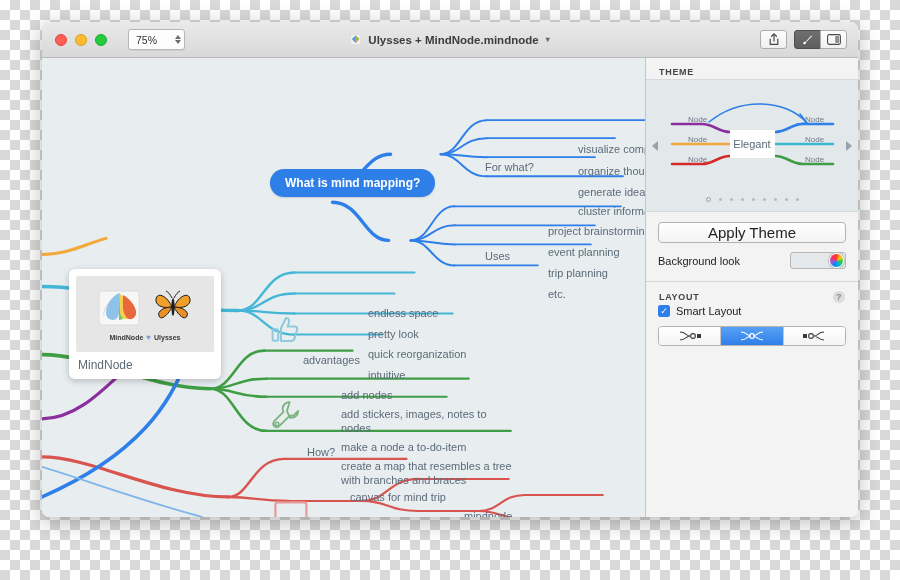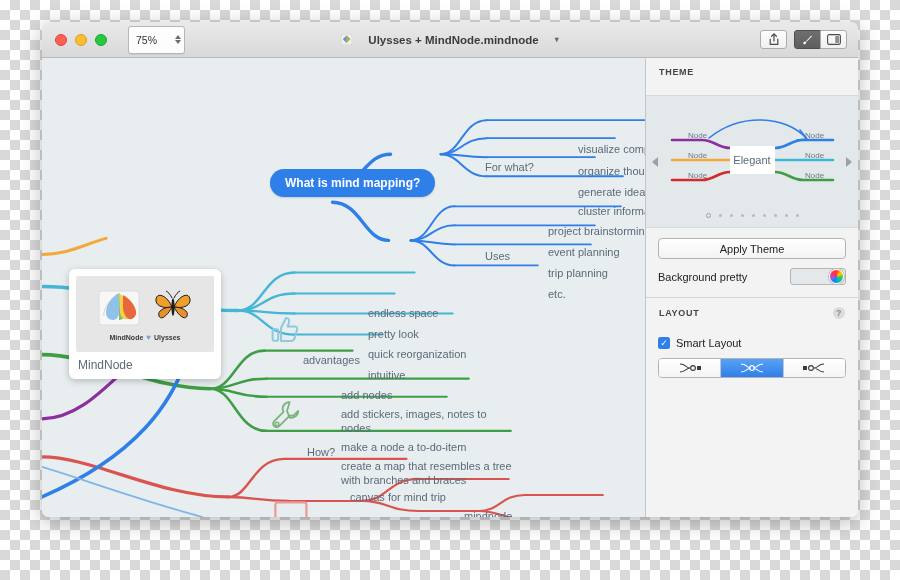"75%" .zoomctl { height: 28px -> 21px }
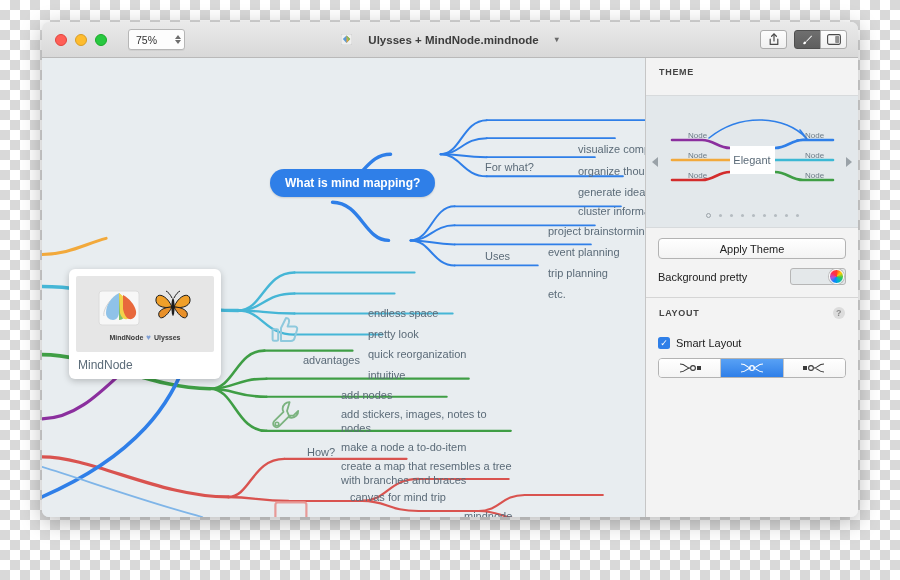"Ulysses + MindNode.mindnode" .doctitle { gap: 16px -> 7px }
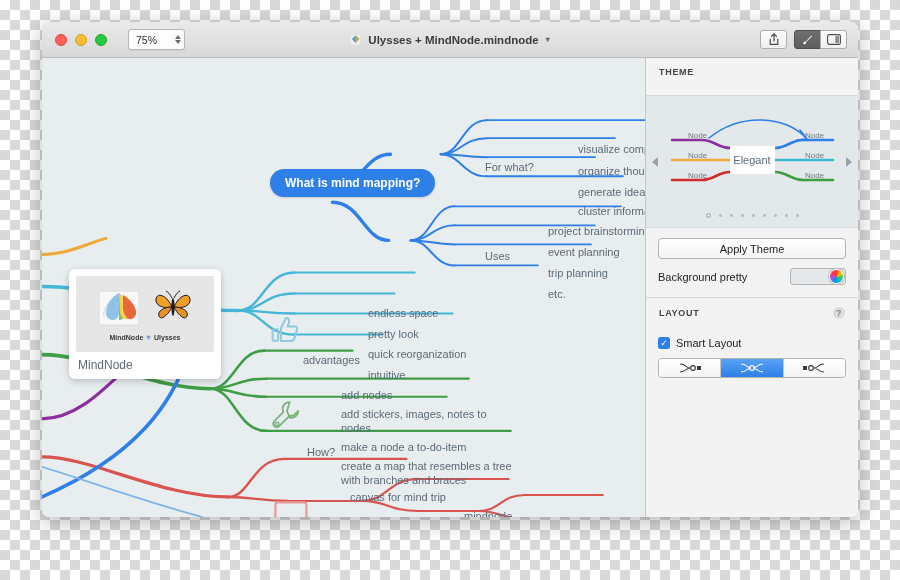"THEME" .sect-h { padding: 9px 13px 18px -> 9px 13px 2px }
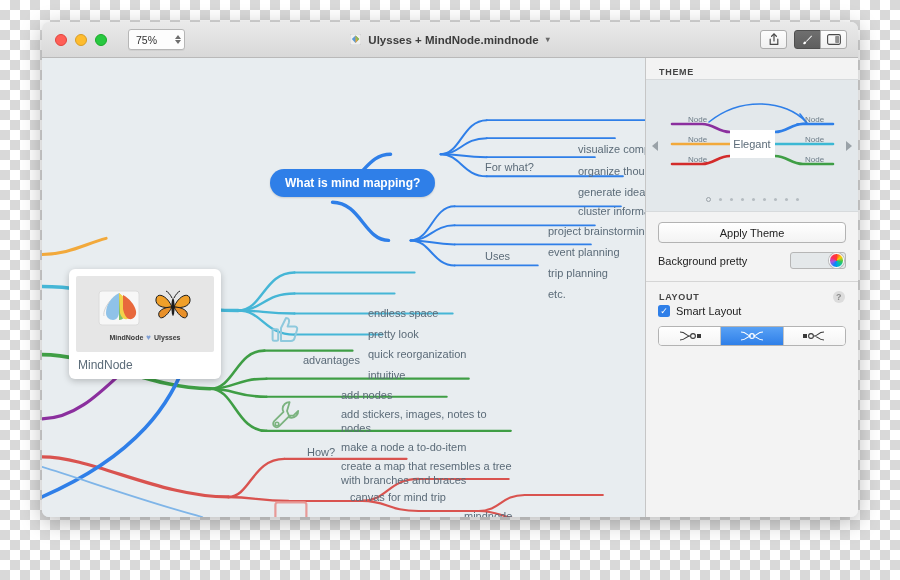"Apply Theme" .applybtn { font-size: 11px -> 15px }
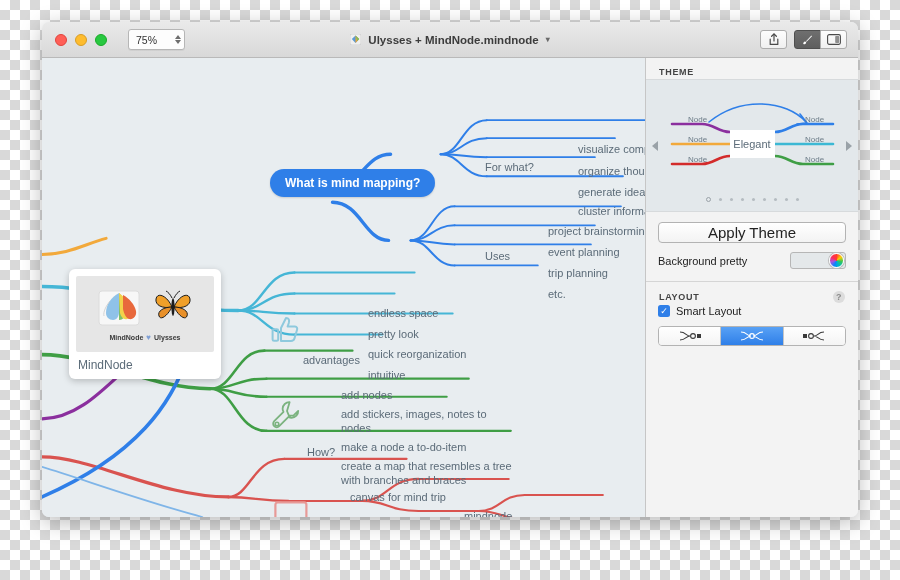"Background pretty" span { text: pretty -> look }
